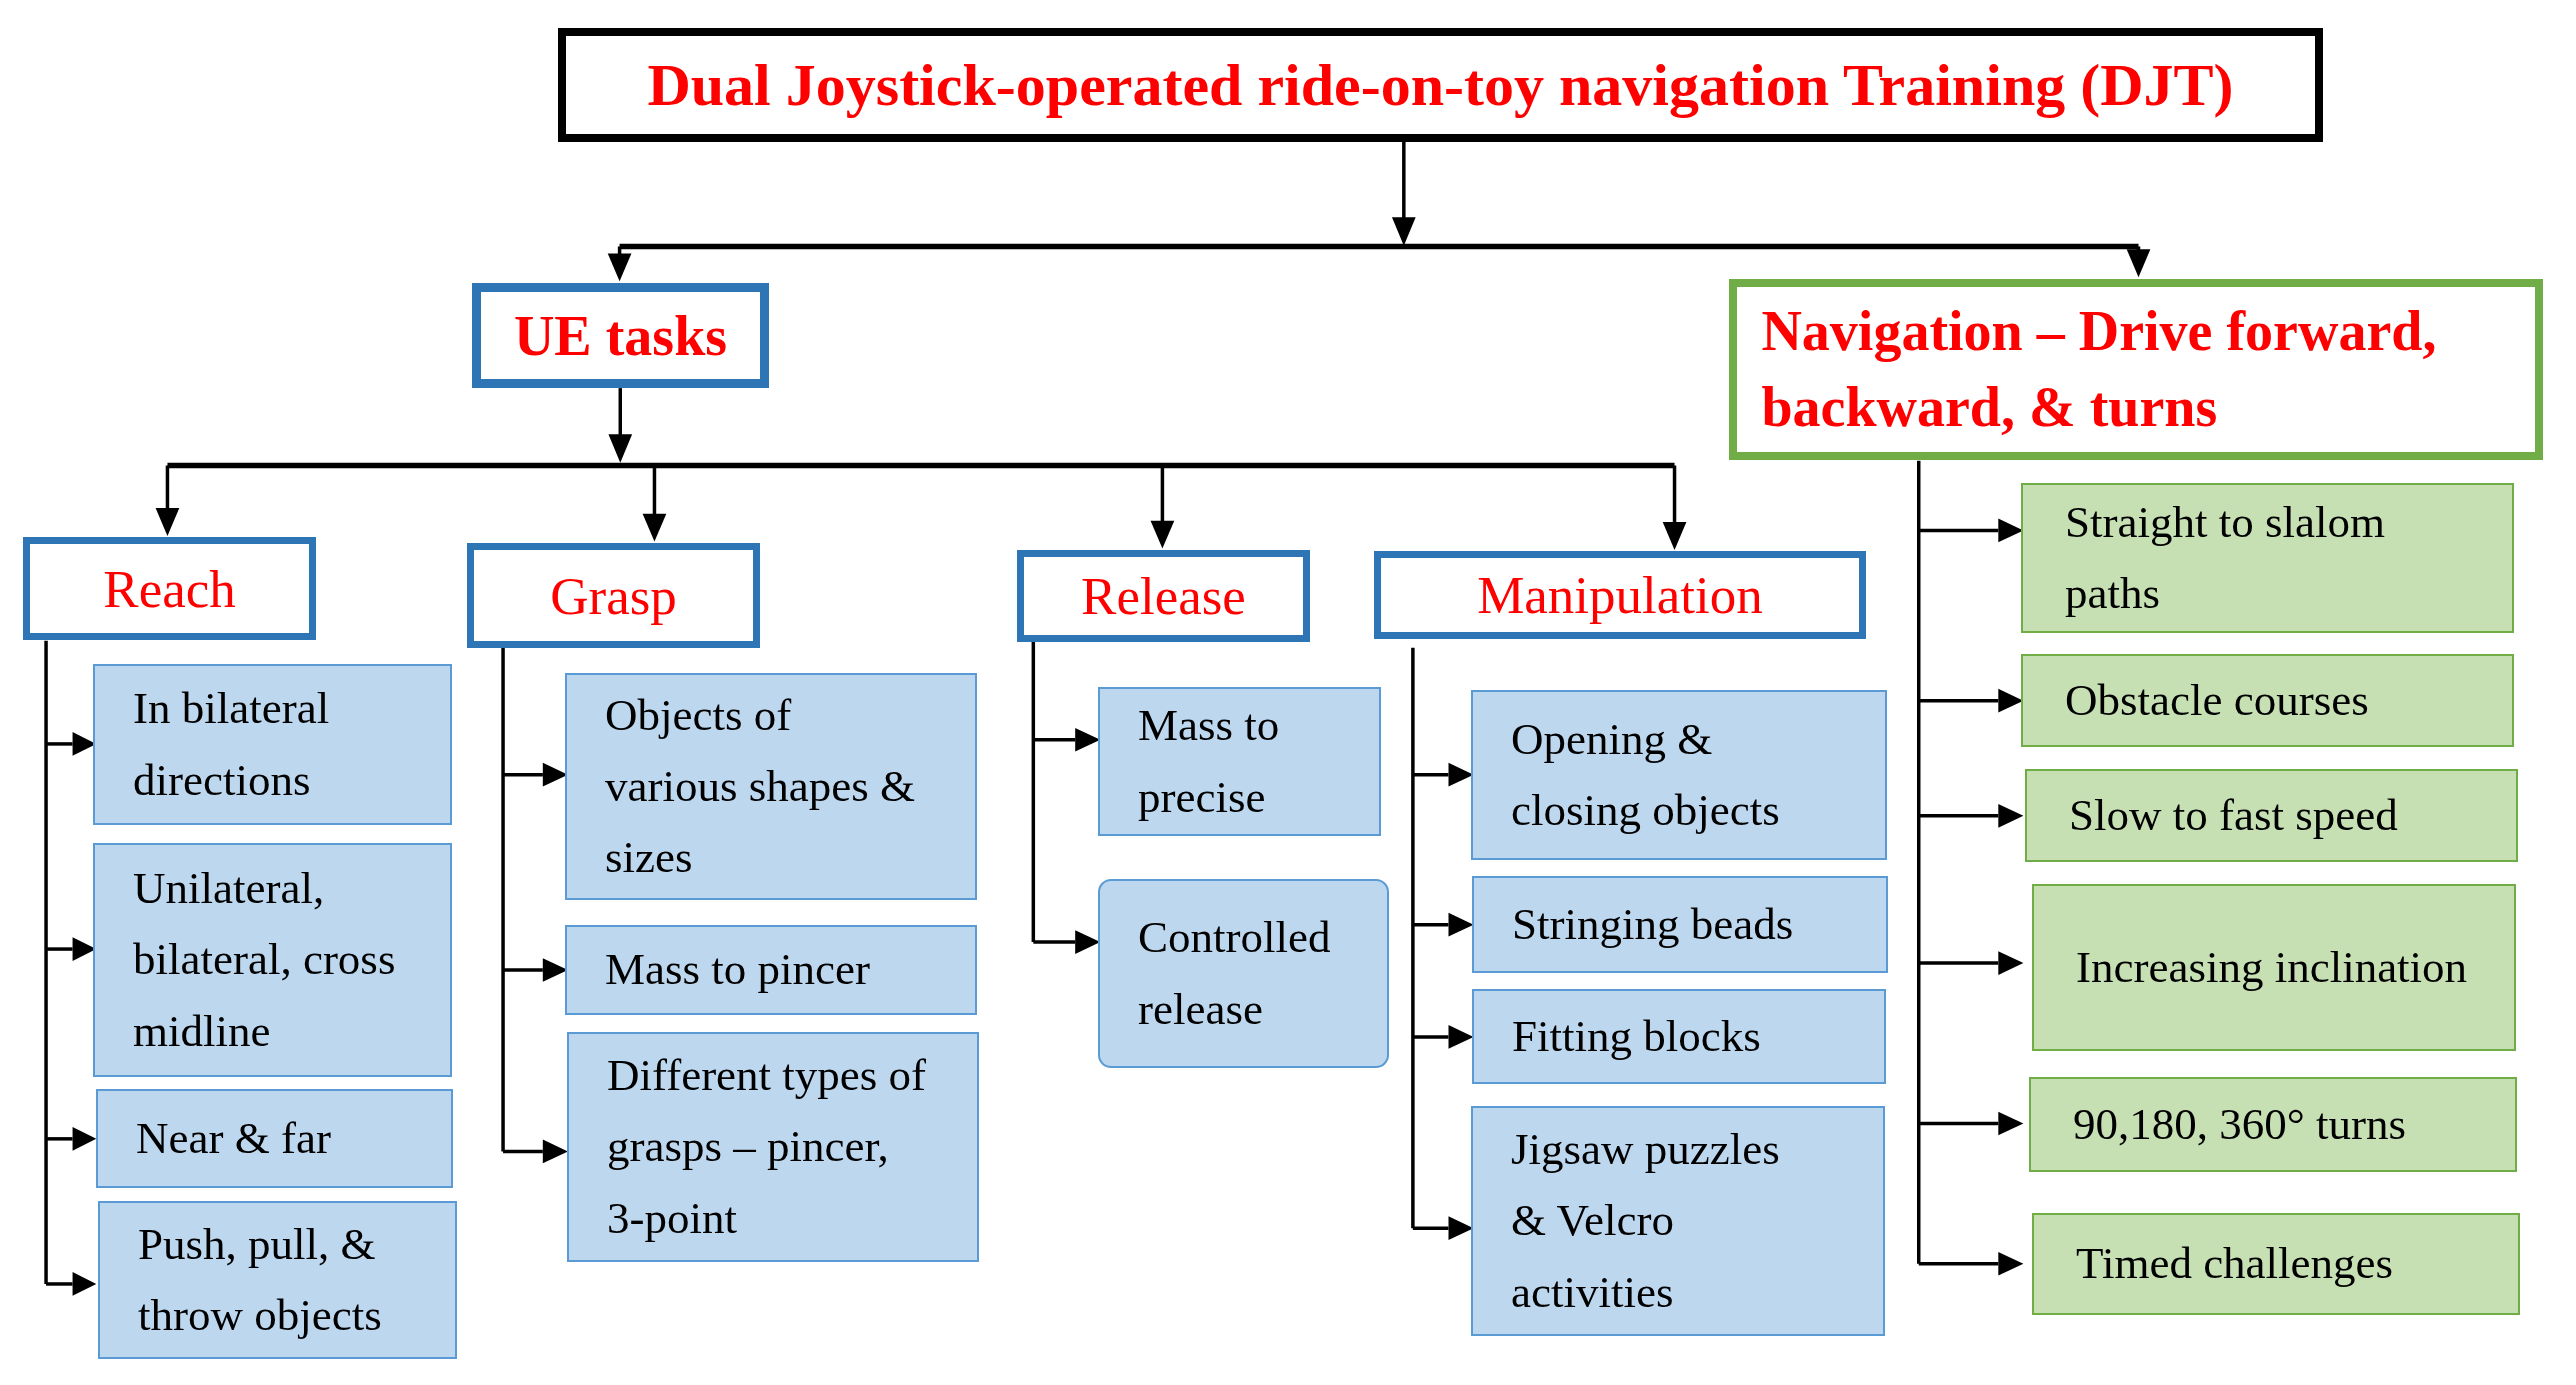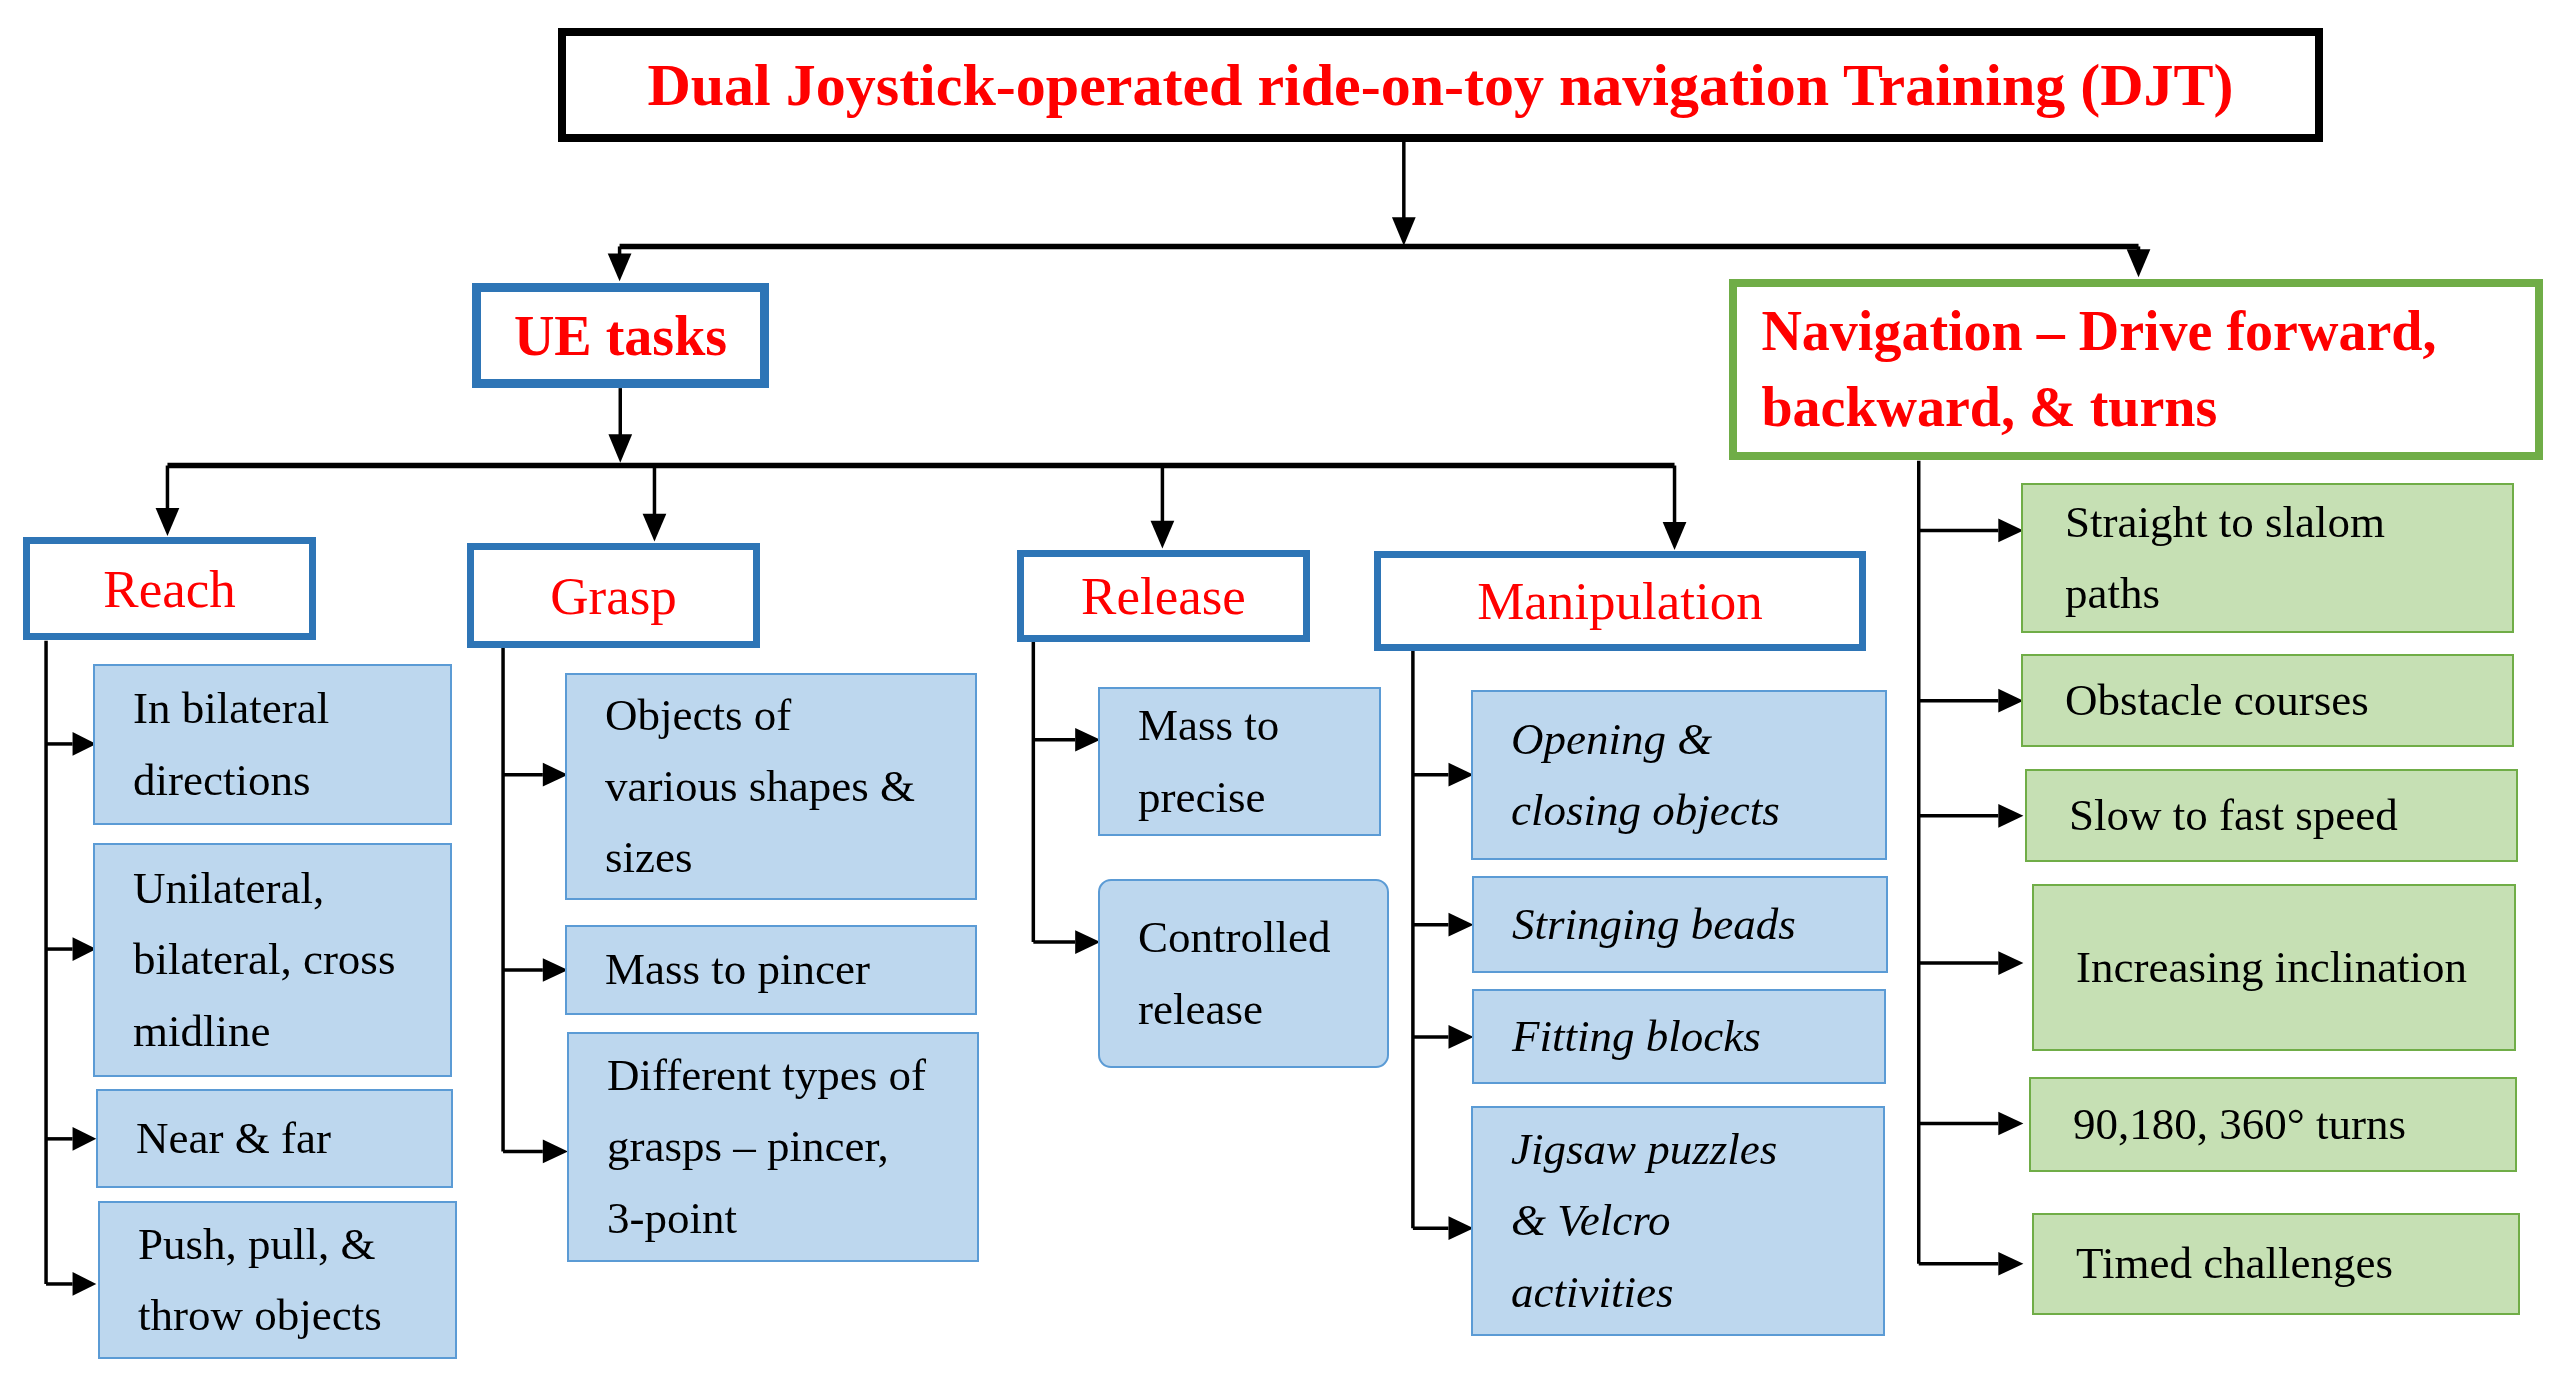"Manipulation" div.box { height: 100px -> 88px }
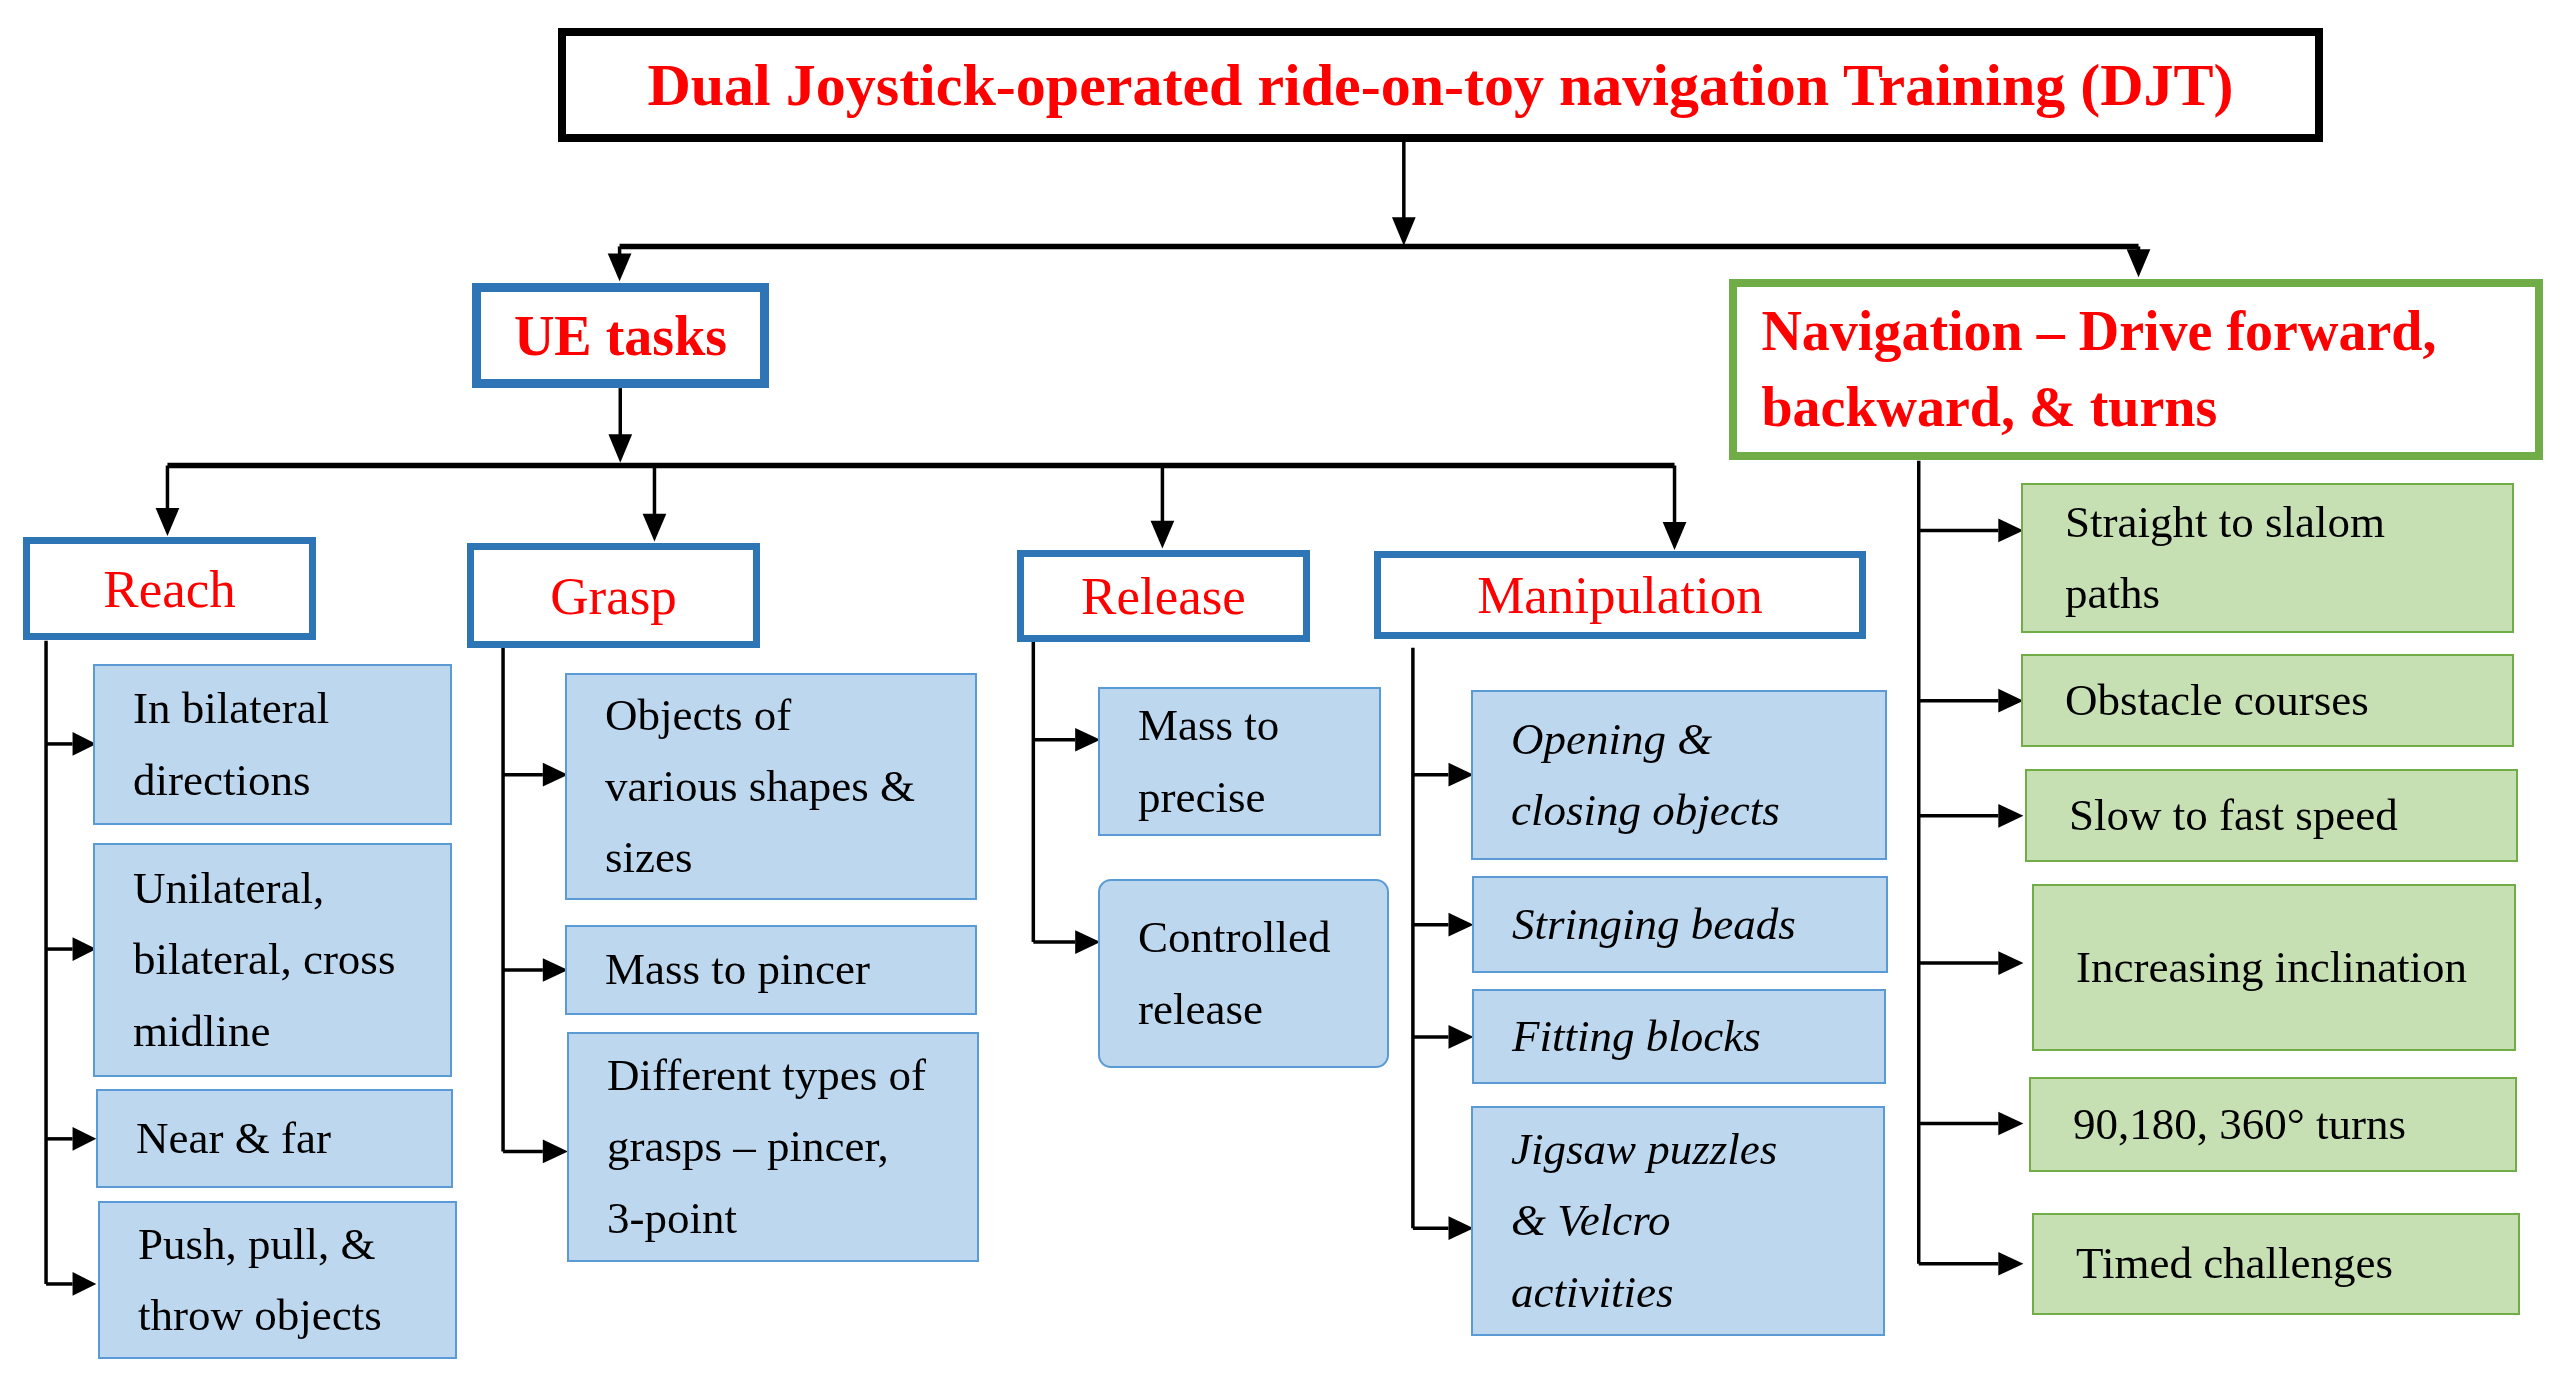"Opening & closing objects" .child.blue.manip { font-style: italic -> none }
